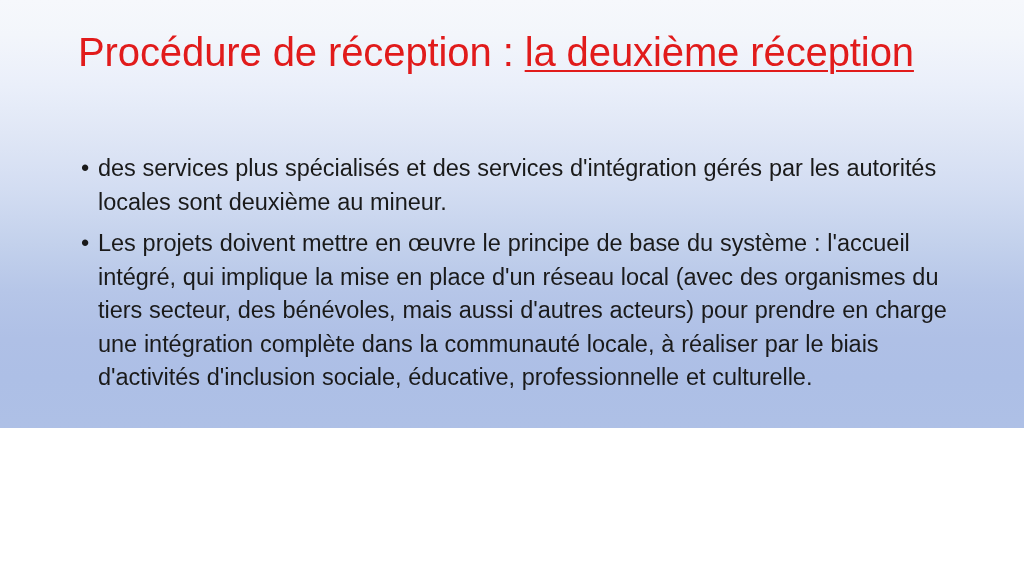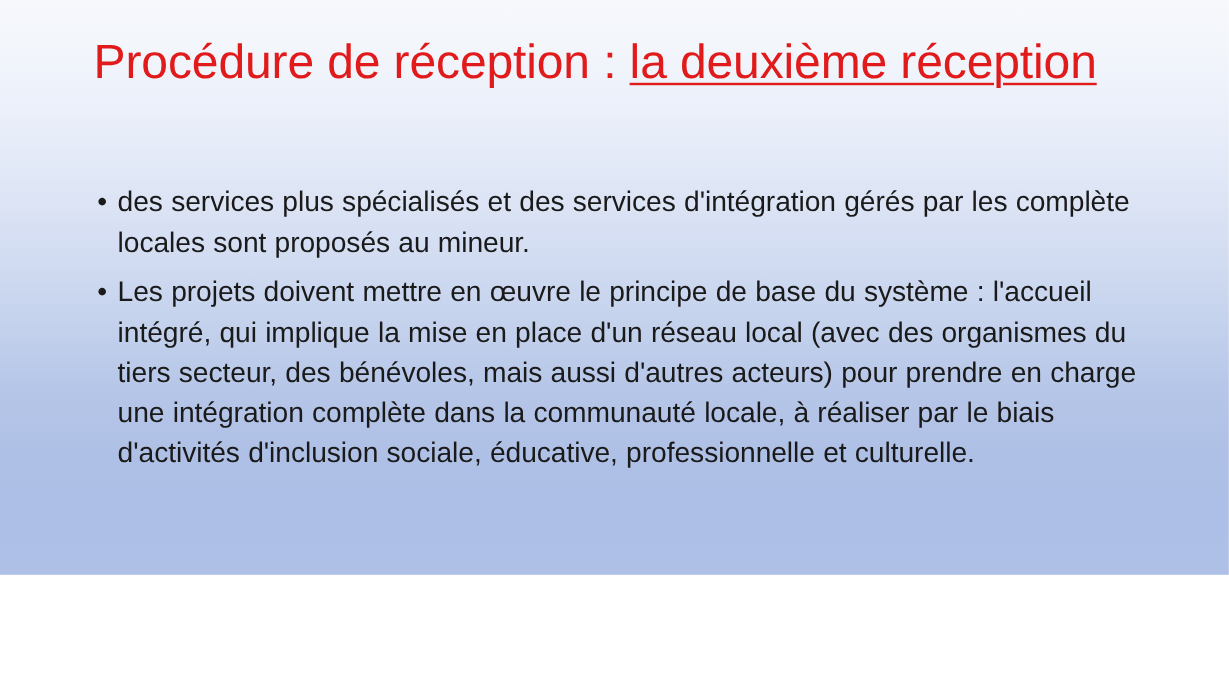"Procédure de réception : la" .slide { height: 479px -> 428px }
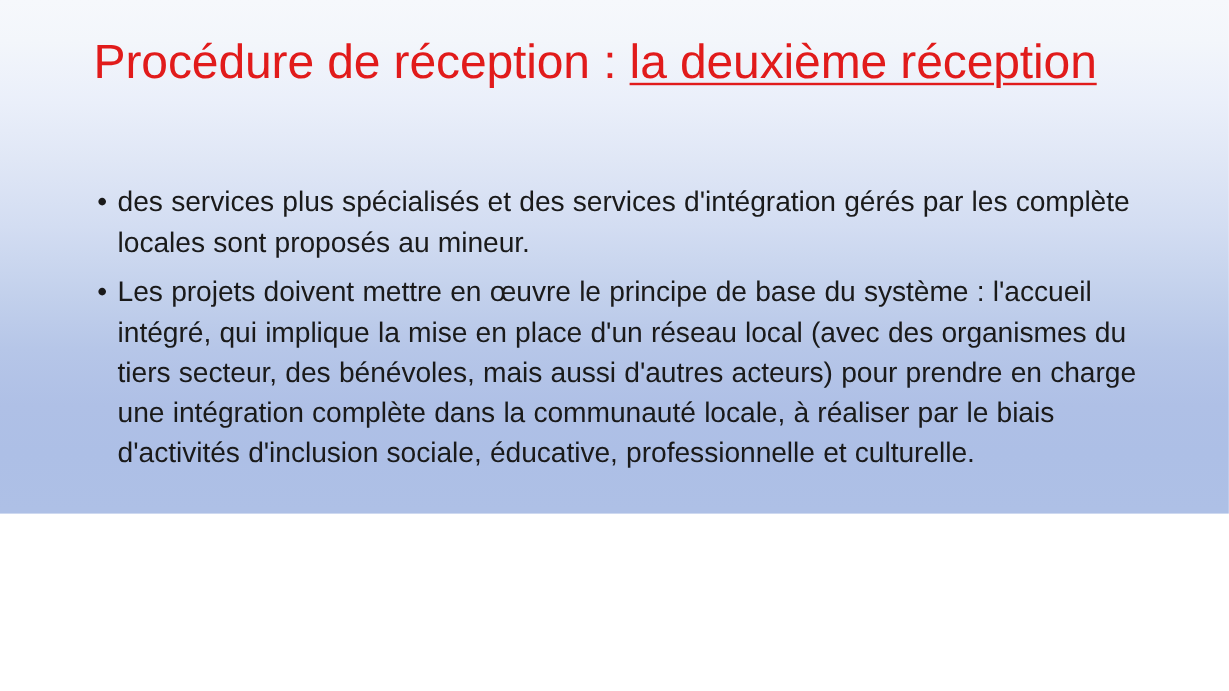"des services plus spécialisés et" span.bullet-text { text: complète locales sont proposés -> autorités locales sont deuxième }
